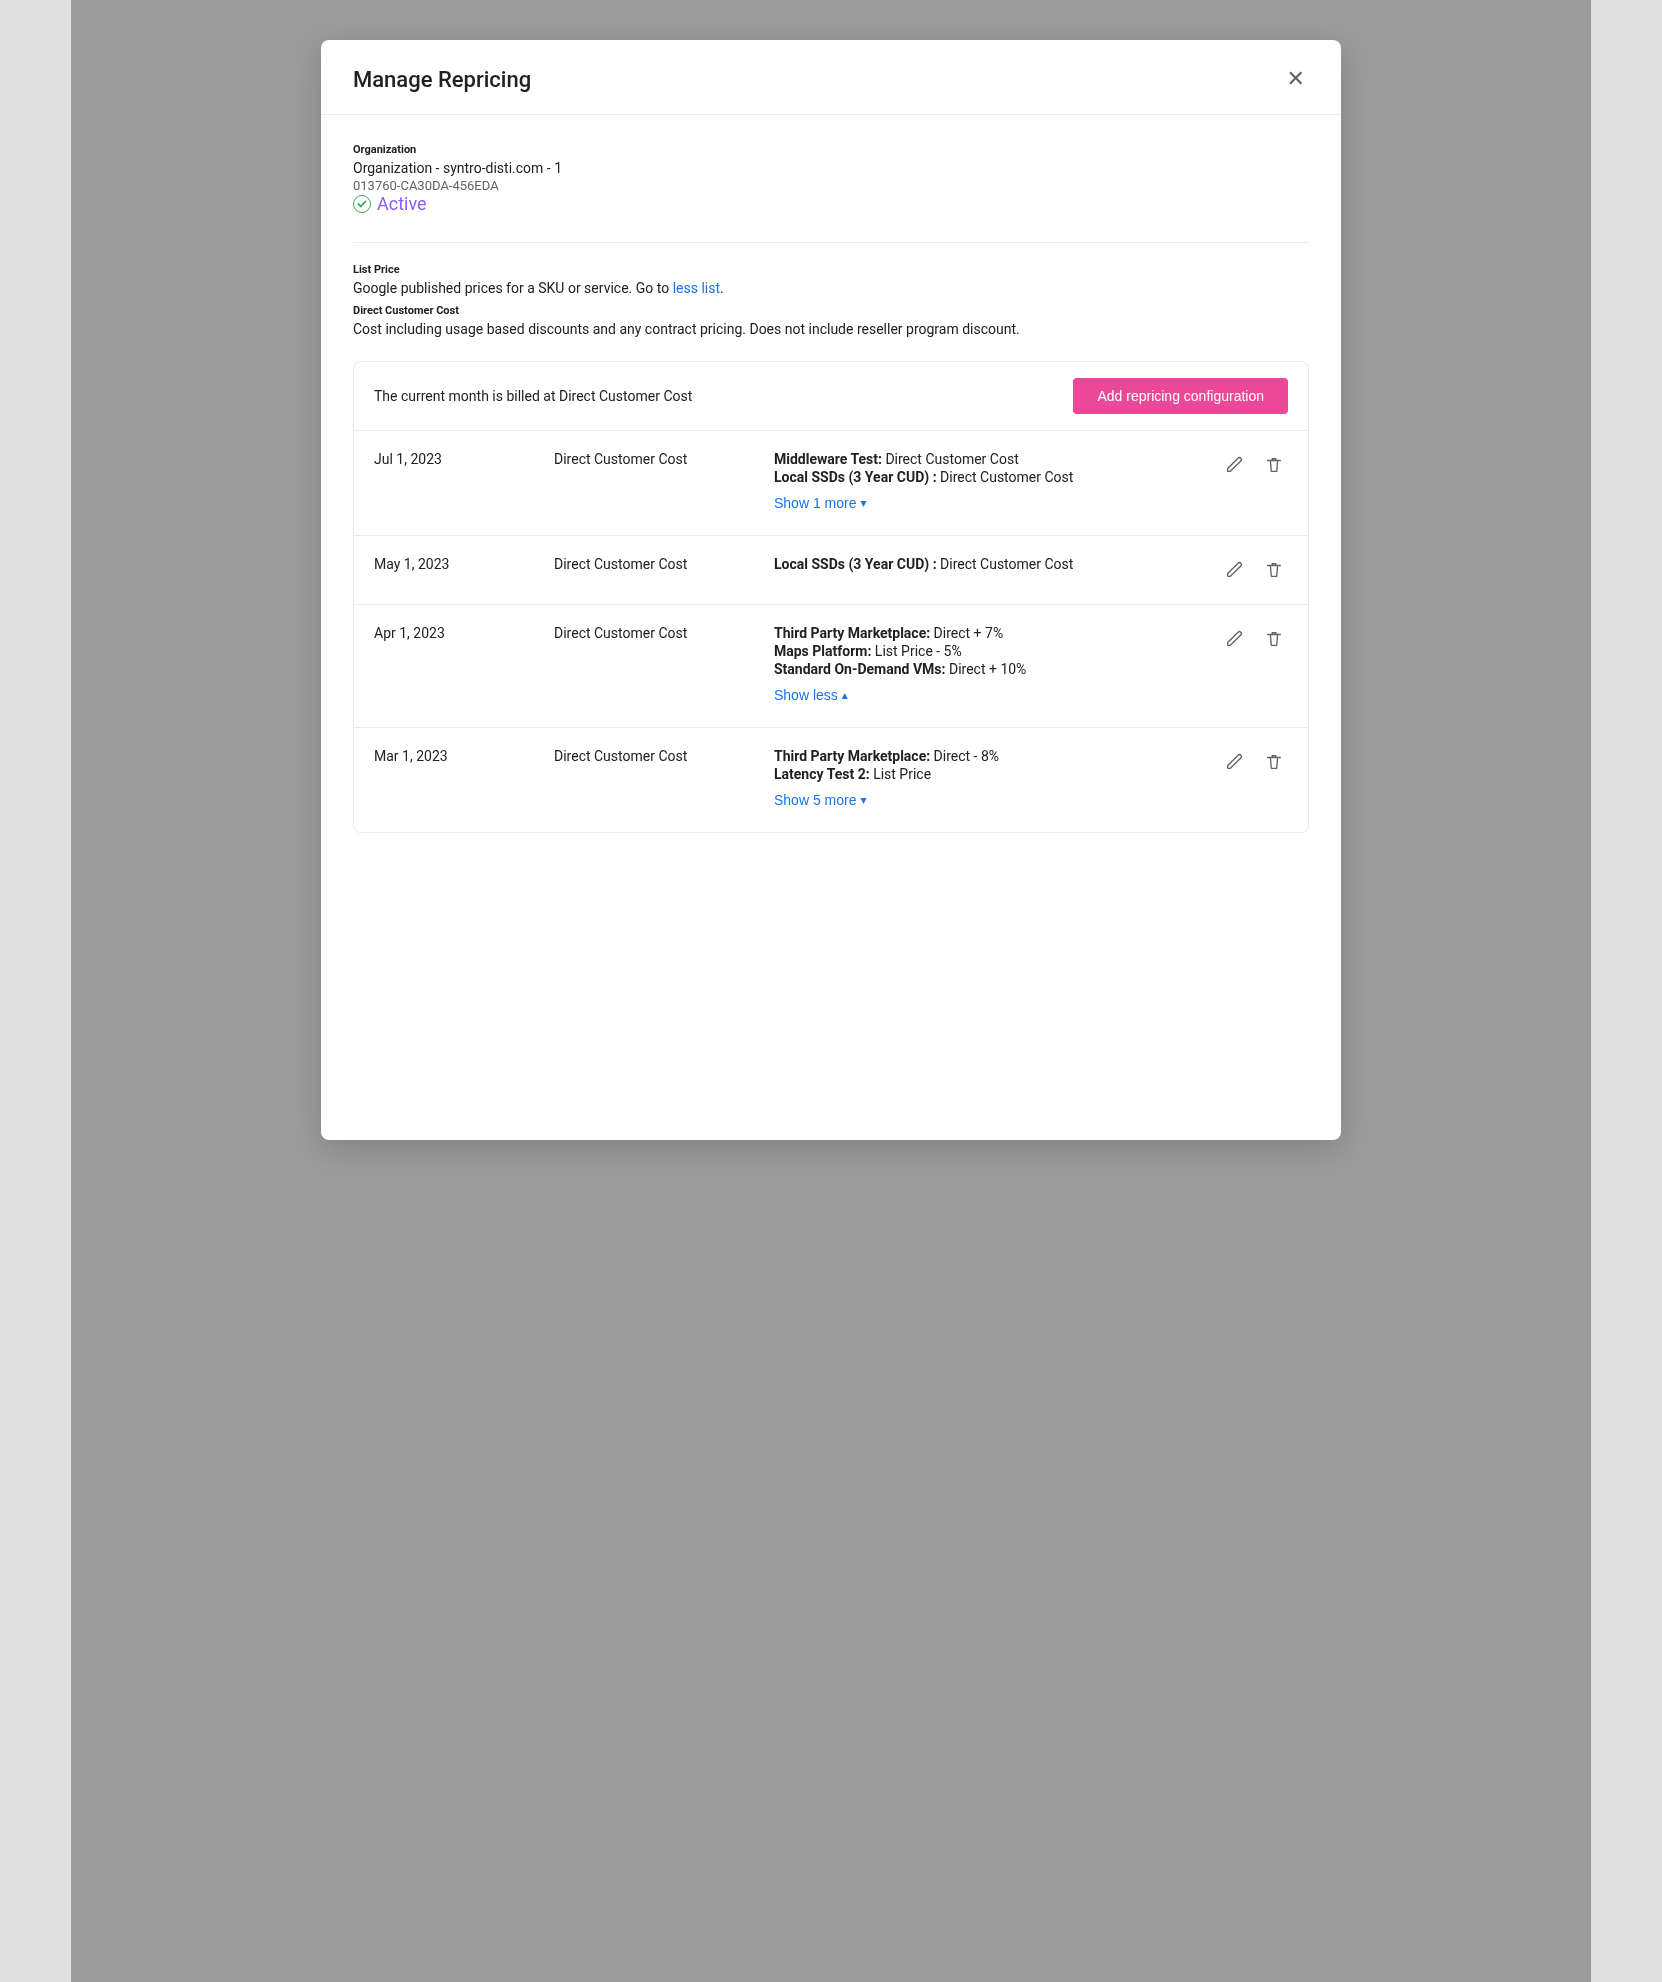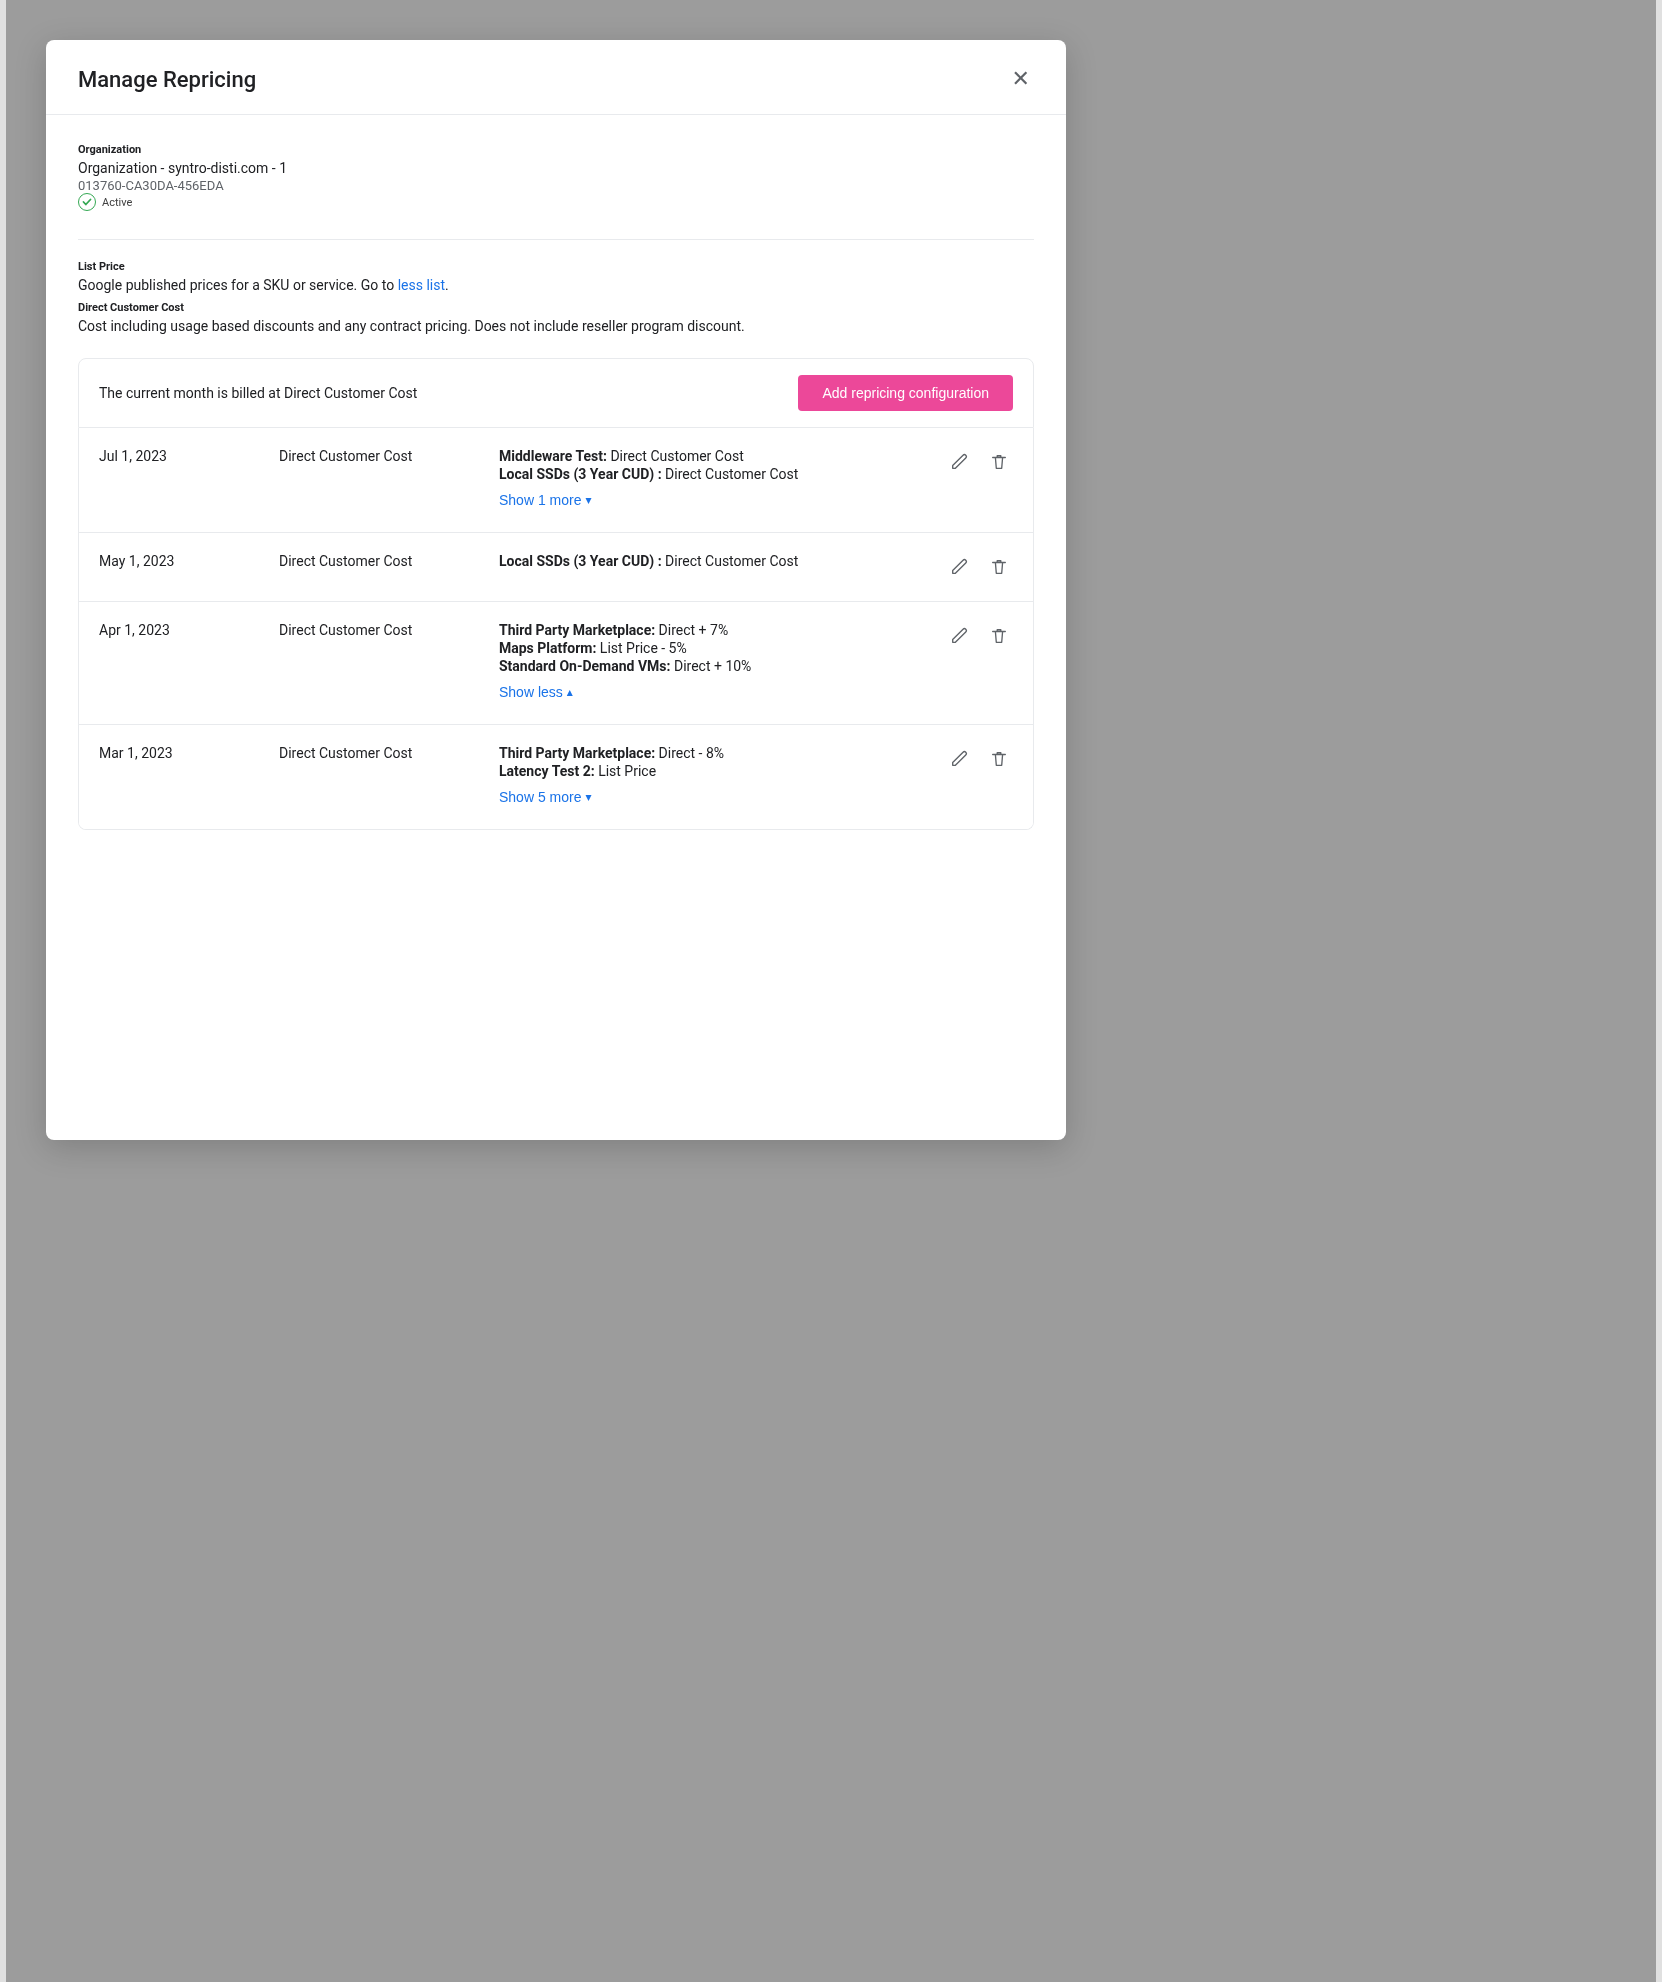"Manage Repricing" .modal-backdrop { justify-content: none -> center; width: 1650px -> 1520px }
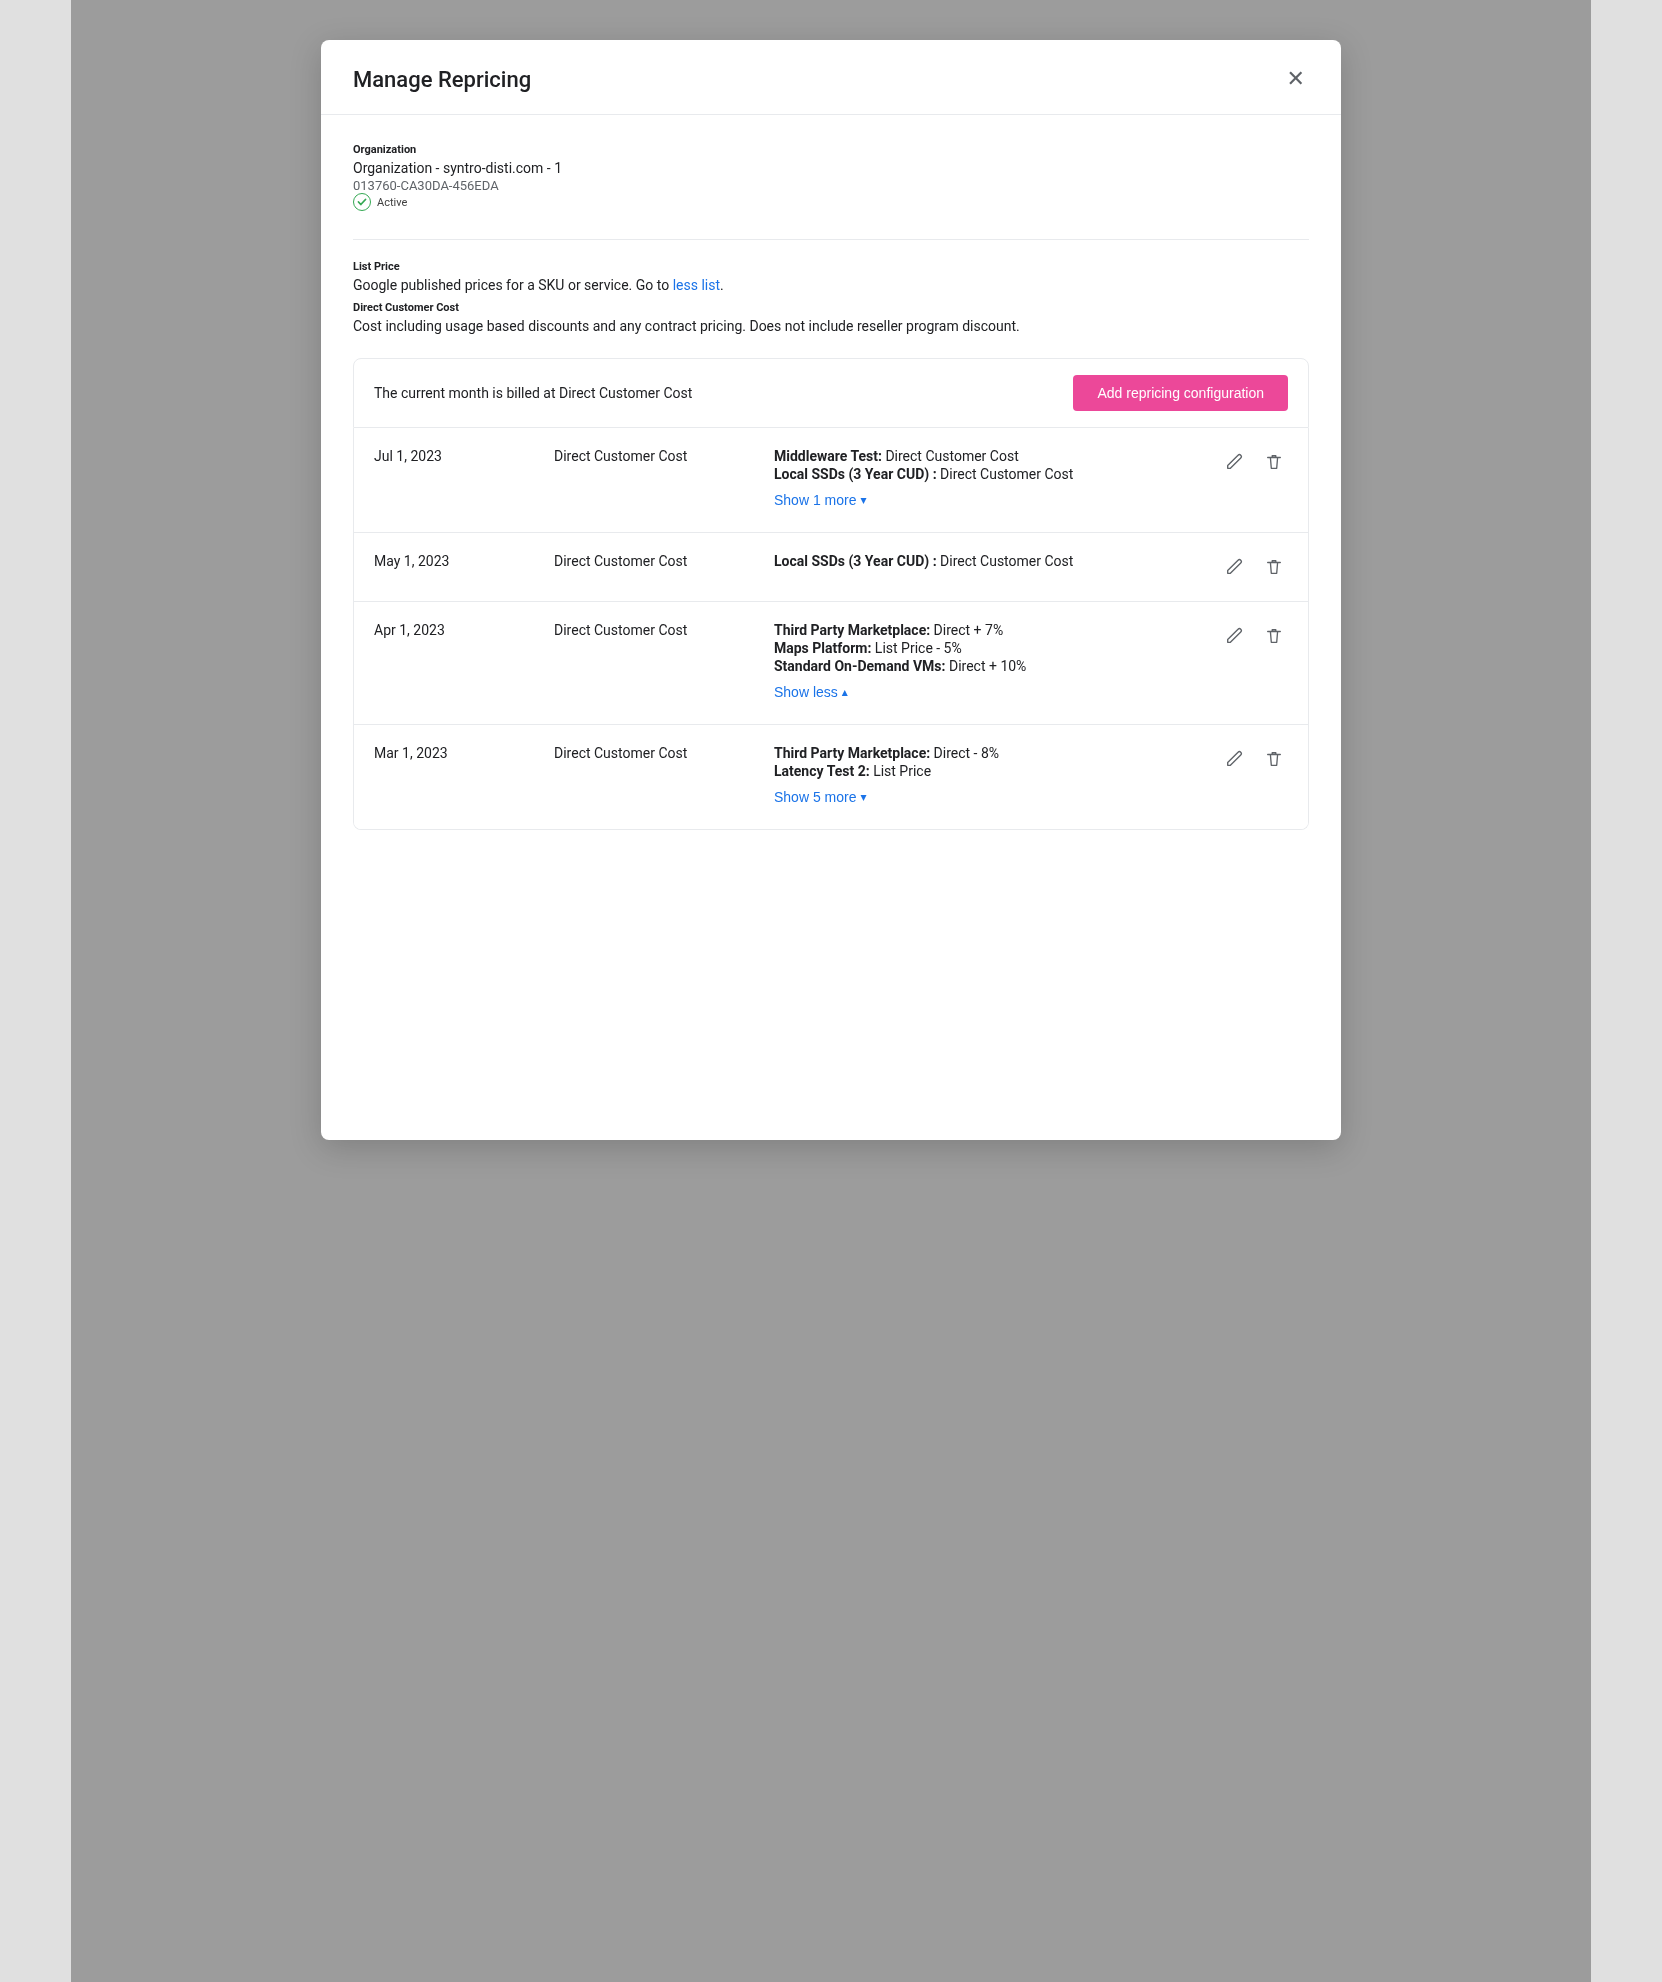"Active" .active-badge { color: #404040 -> #8b5cf6; font-size: 11px -> 18px }
